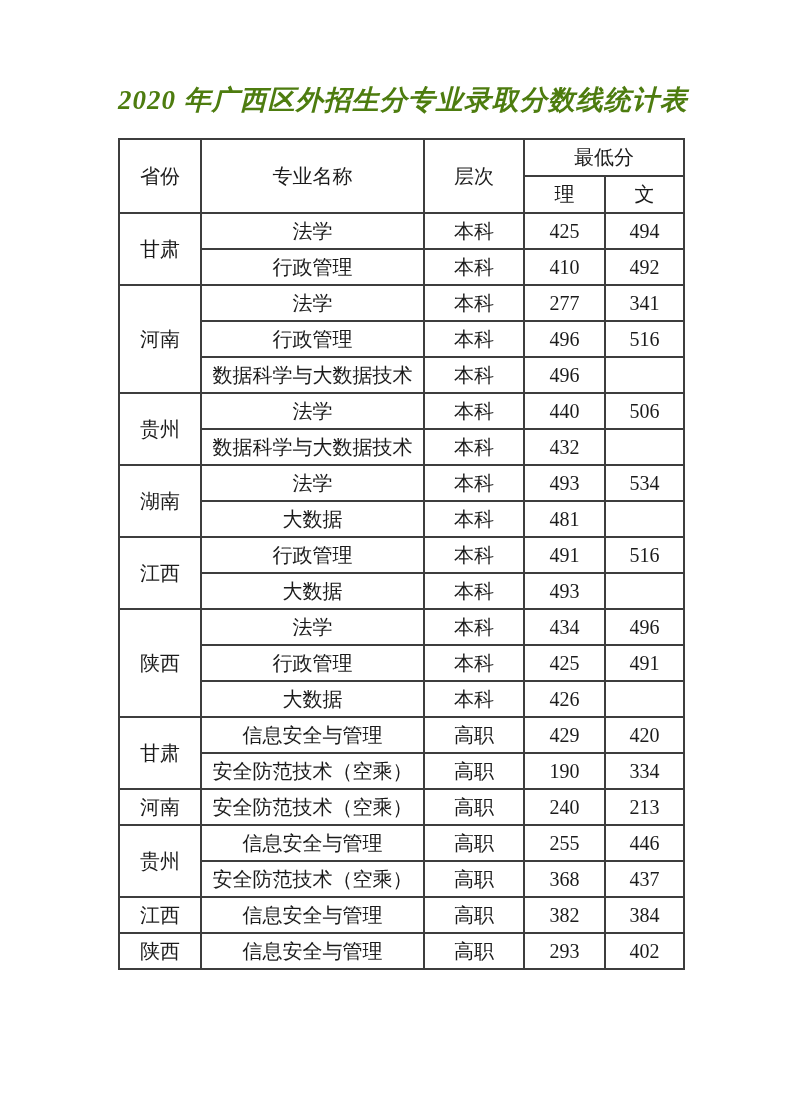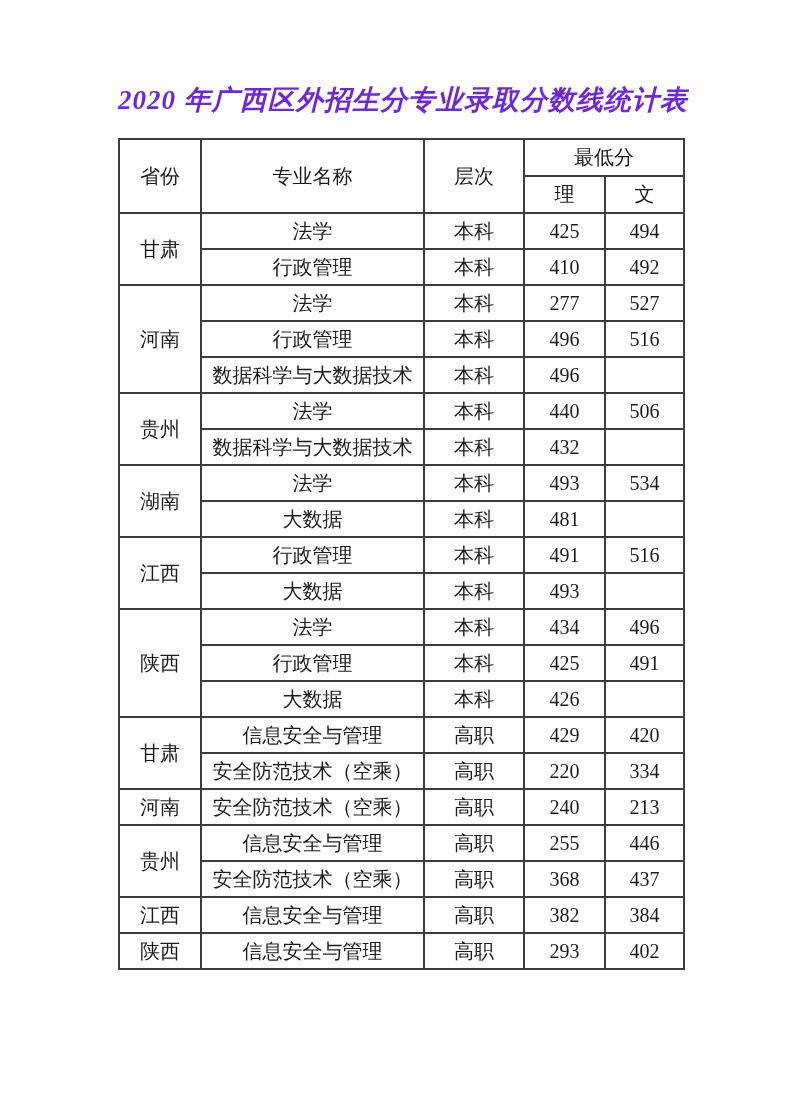"2020 年广西区外招生分专业录取分数线统计表" .title { color: #6d28d9 -> #4d7c0f }
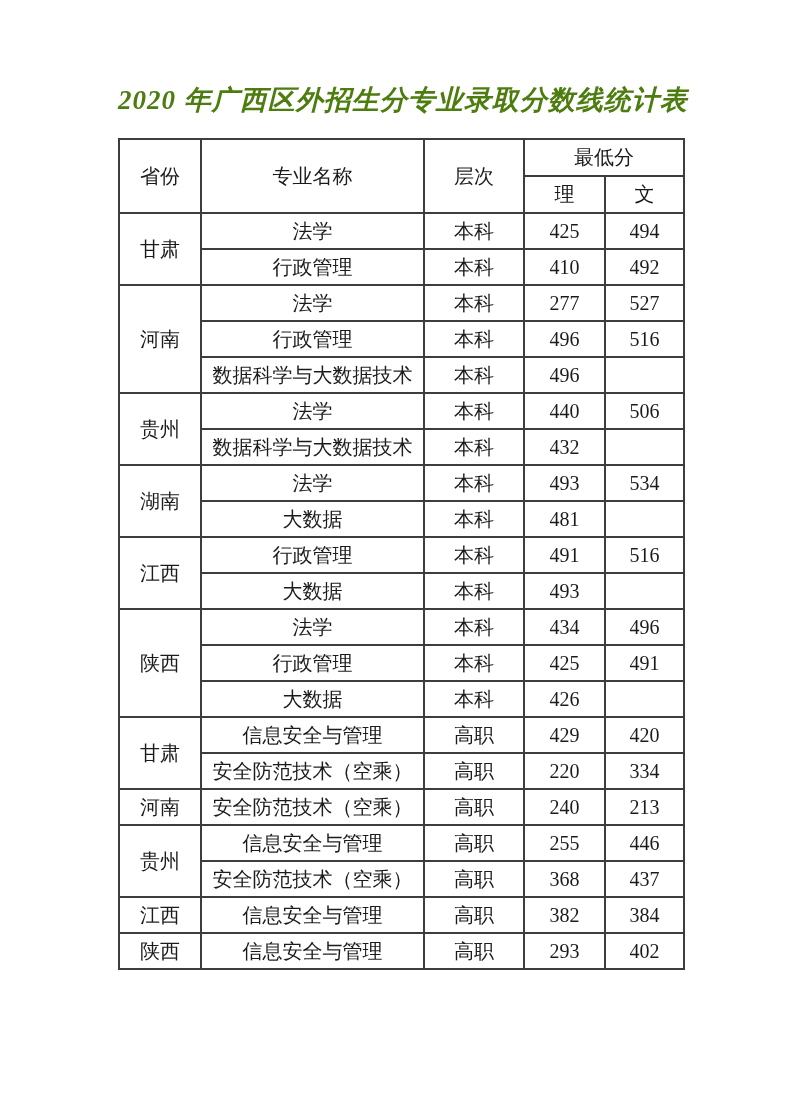"527" td { text: 527 -> 341 }
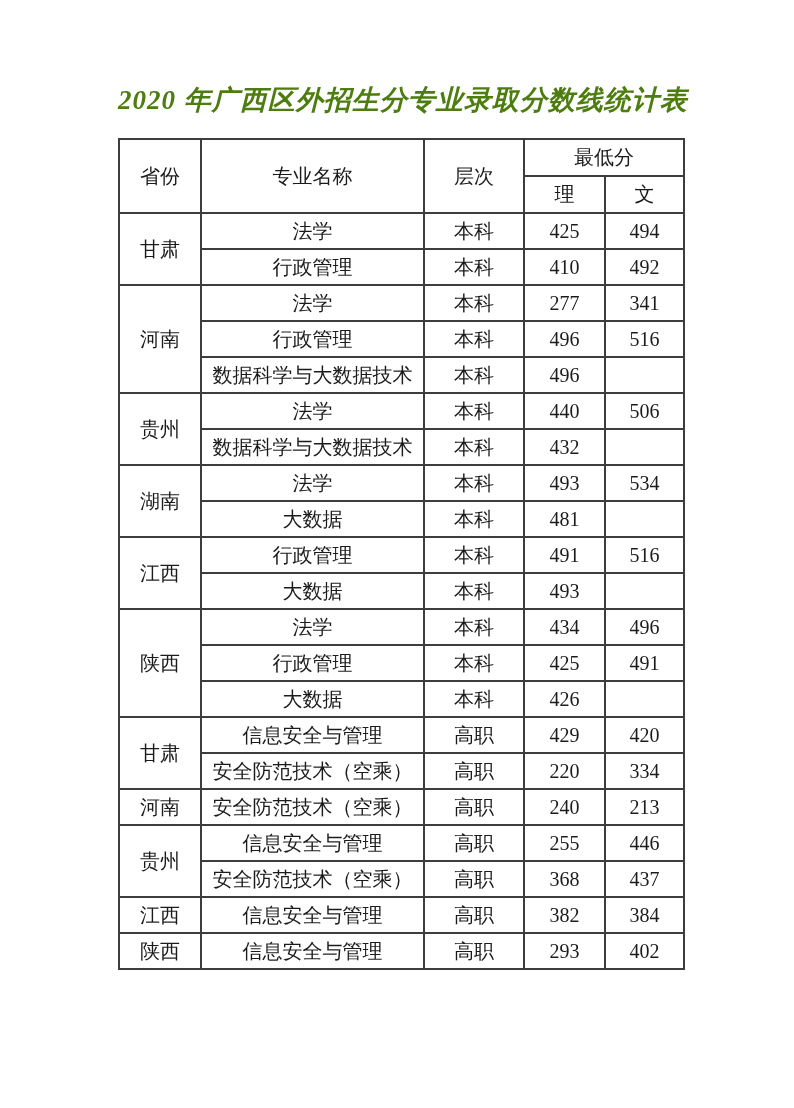"220" td { text: 220 -> 190 }
